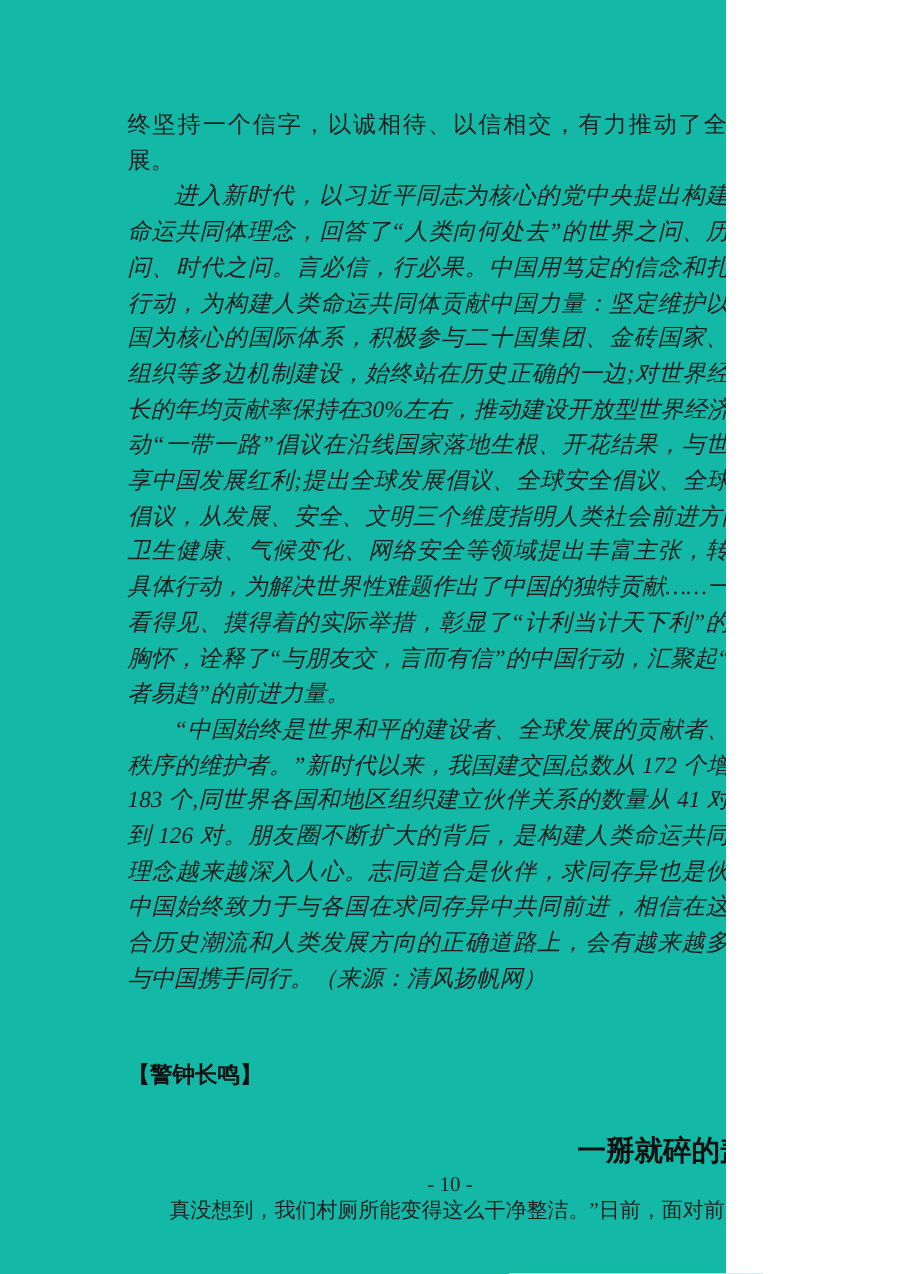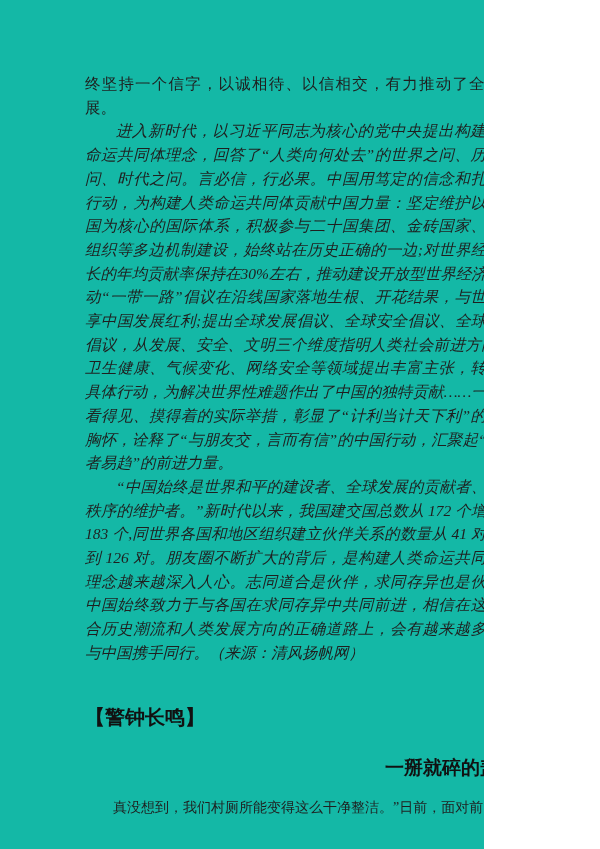"【警钟长鸣】" .section-header { font-size: 20px -> 15px }
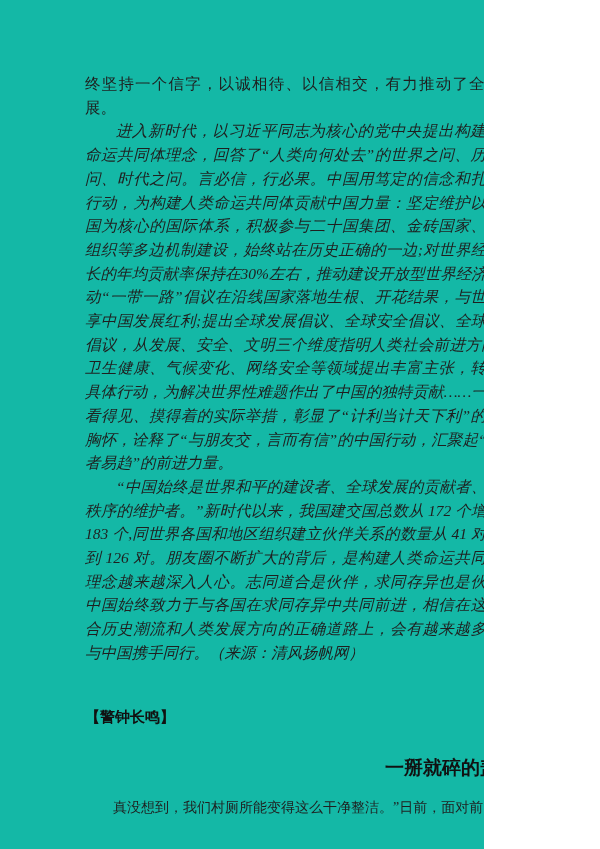"- 10 -" div.page-number { html: none -> <div>- 10 -</div> }
